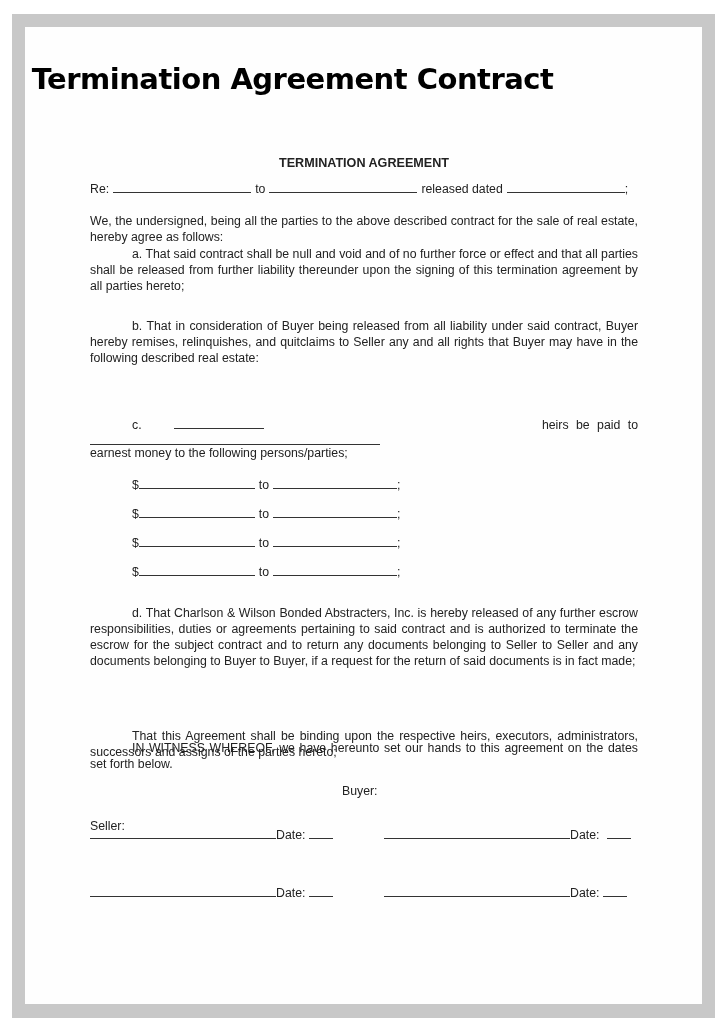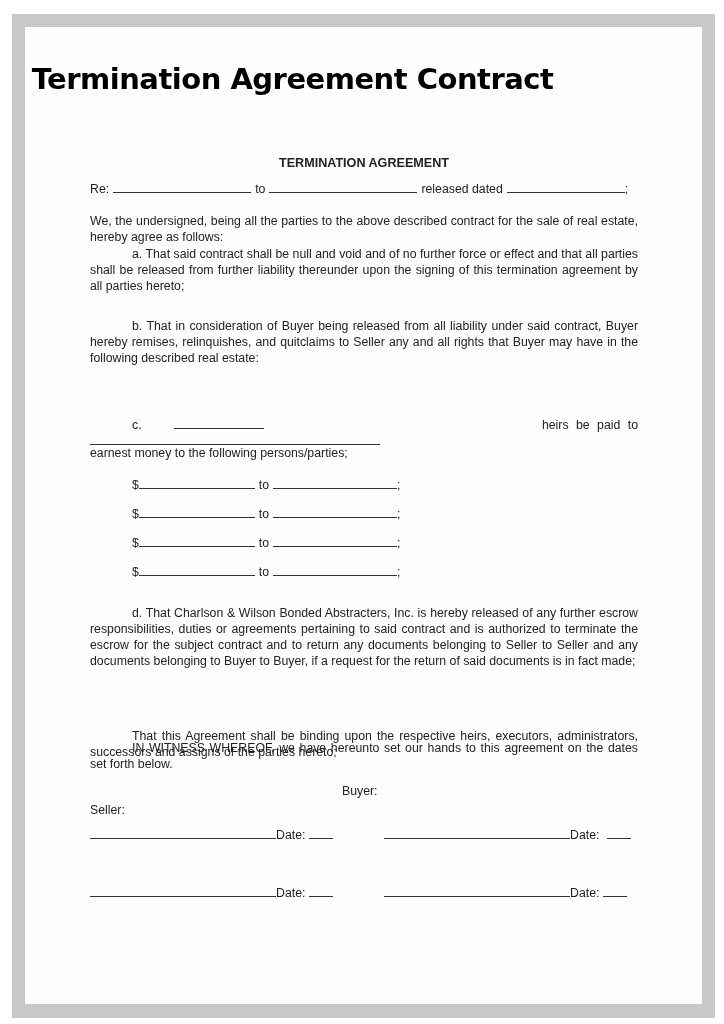"Seller:" div.sig { top: 652px -> 668px }
